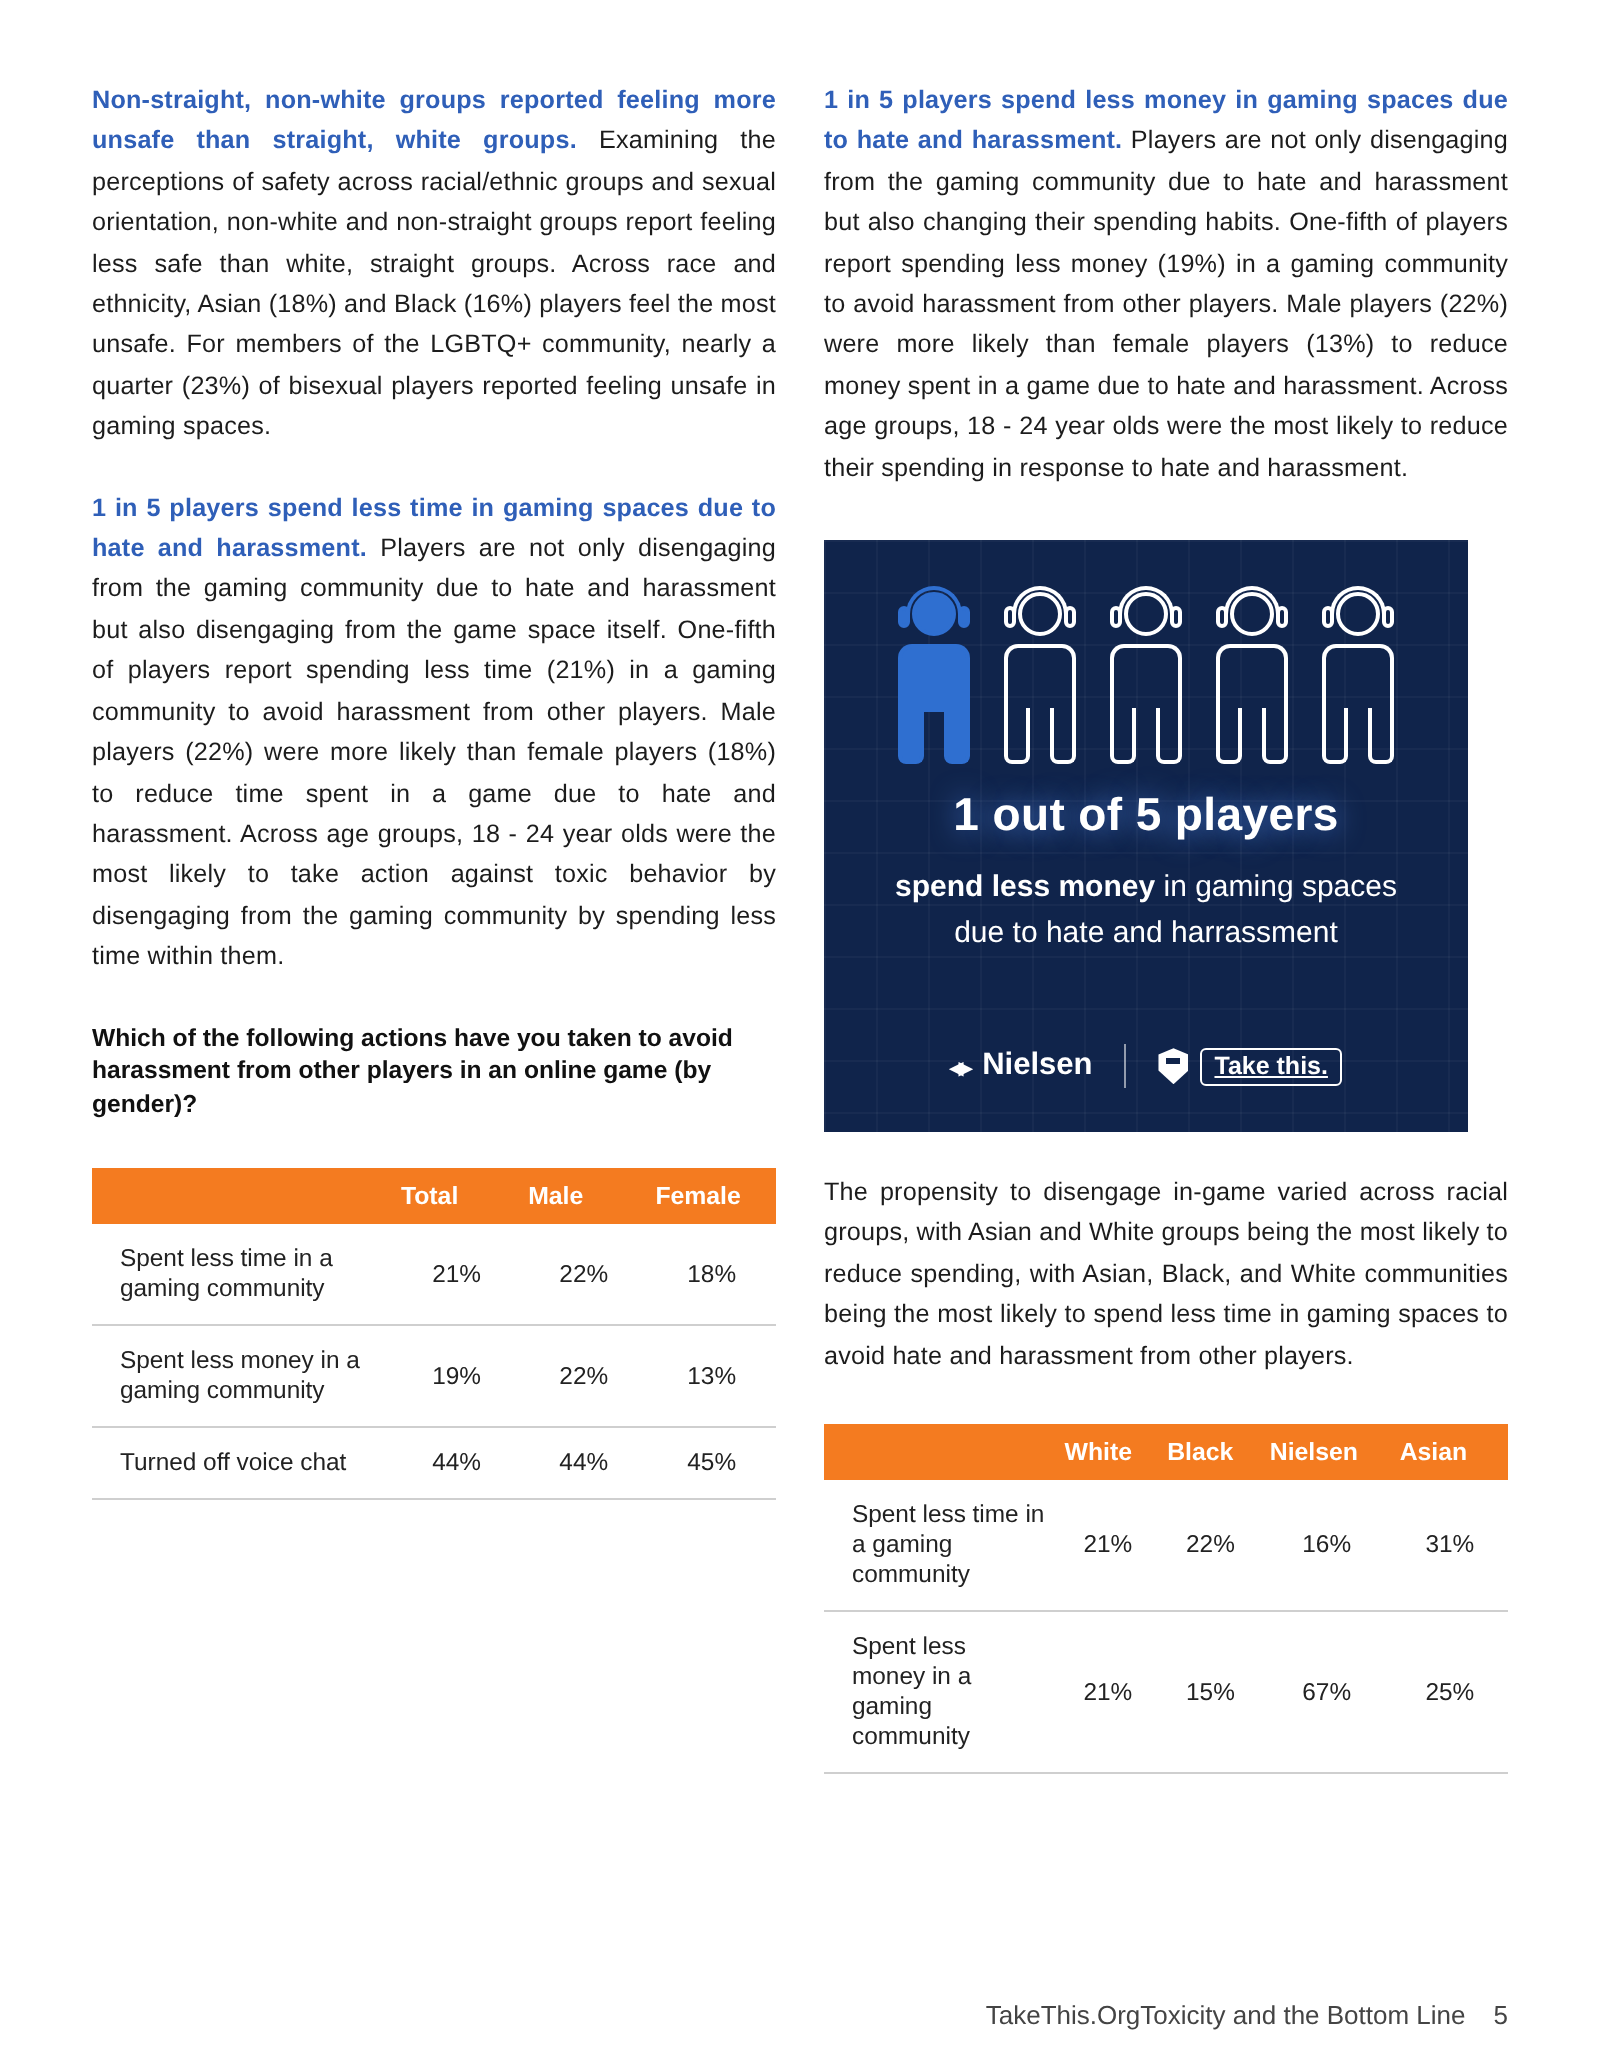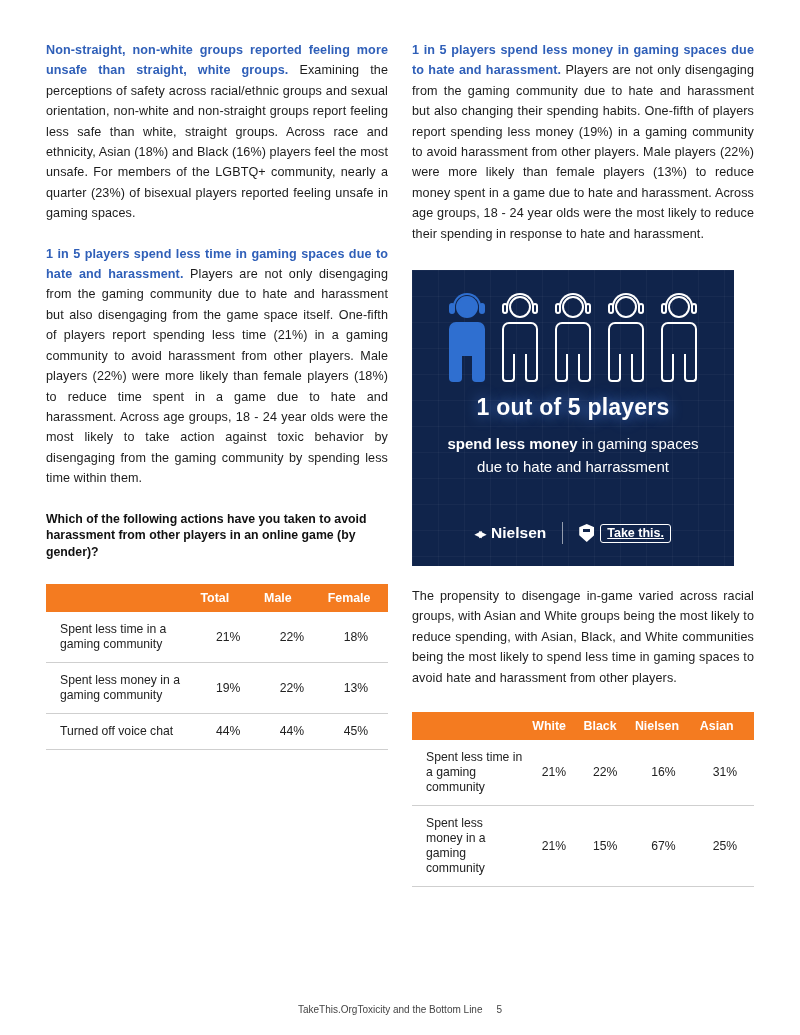"TakeThis.Org" .footer { font-size: 10px -> 13px; justify-content: center -> flex-end }
